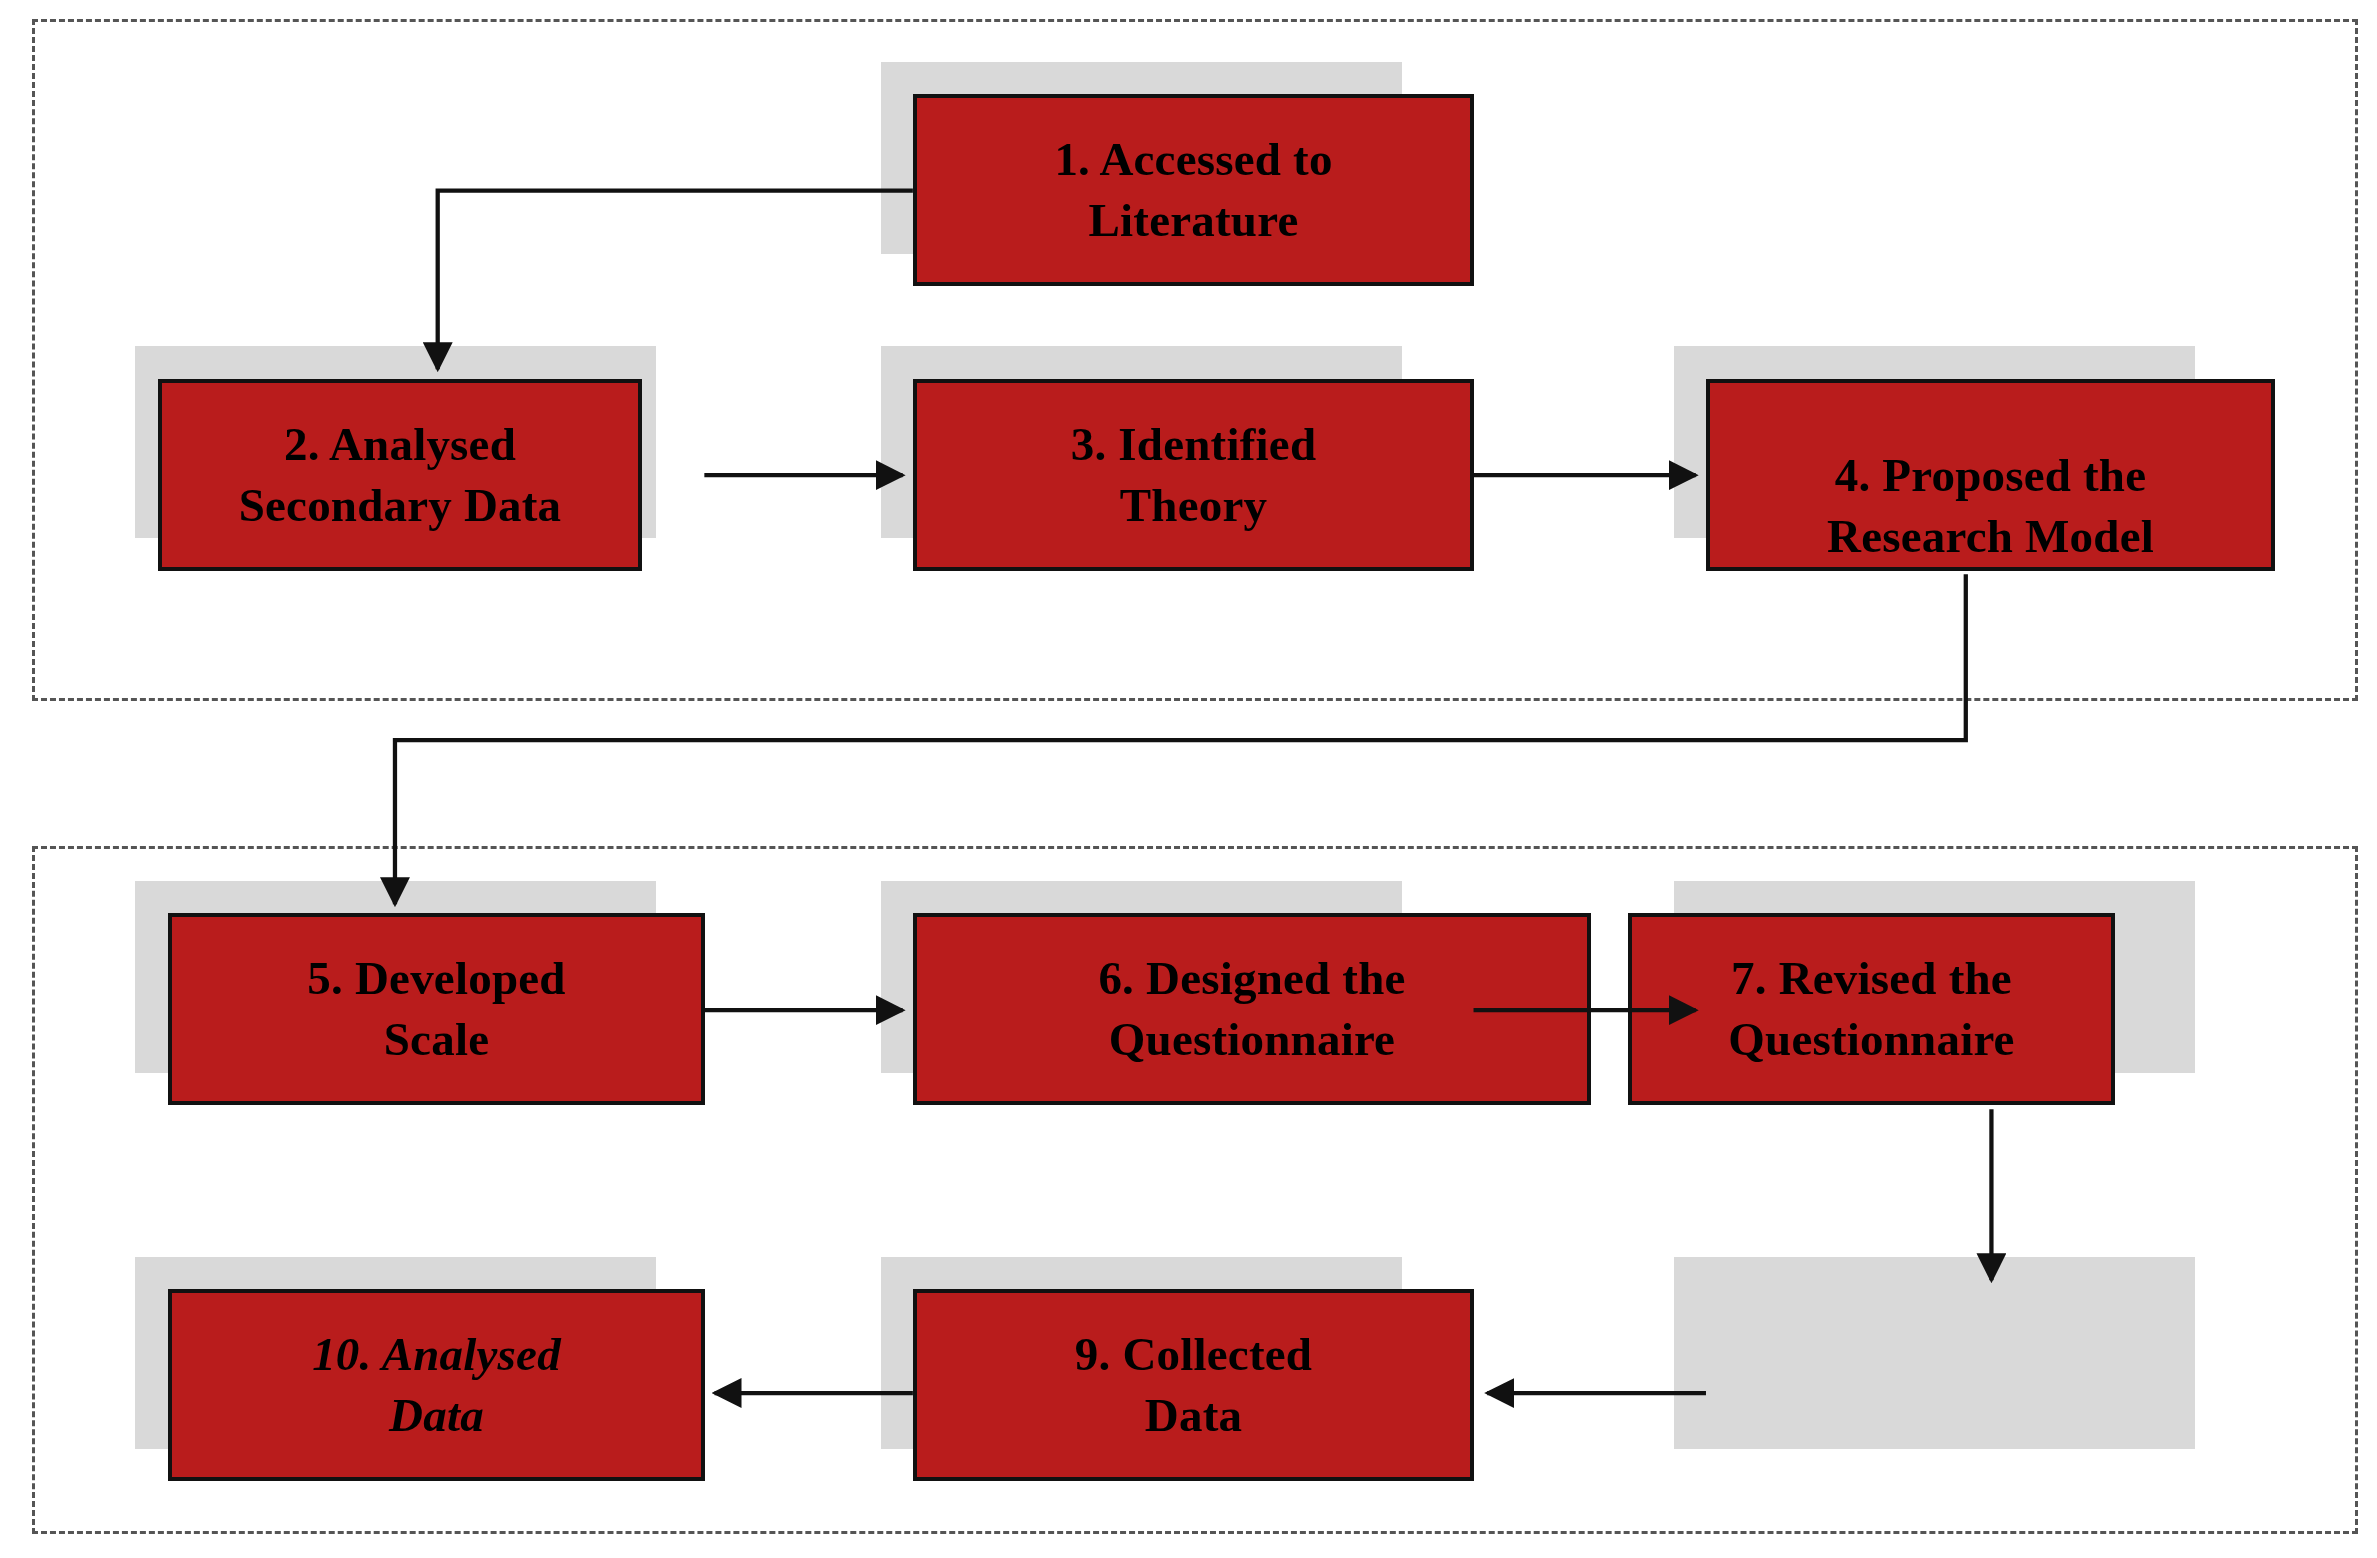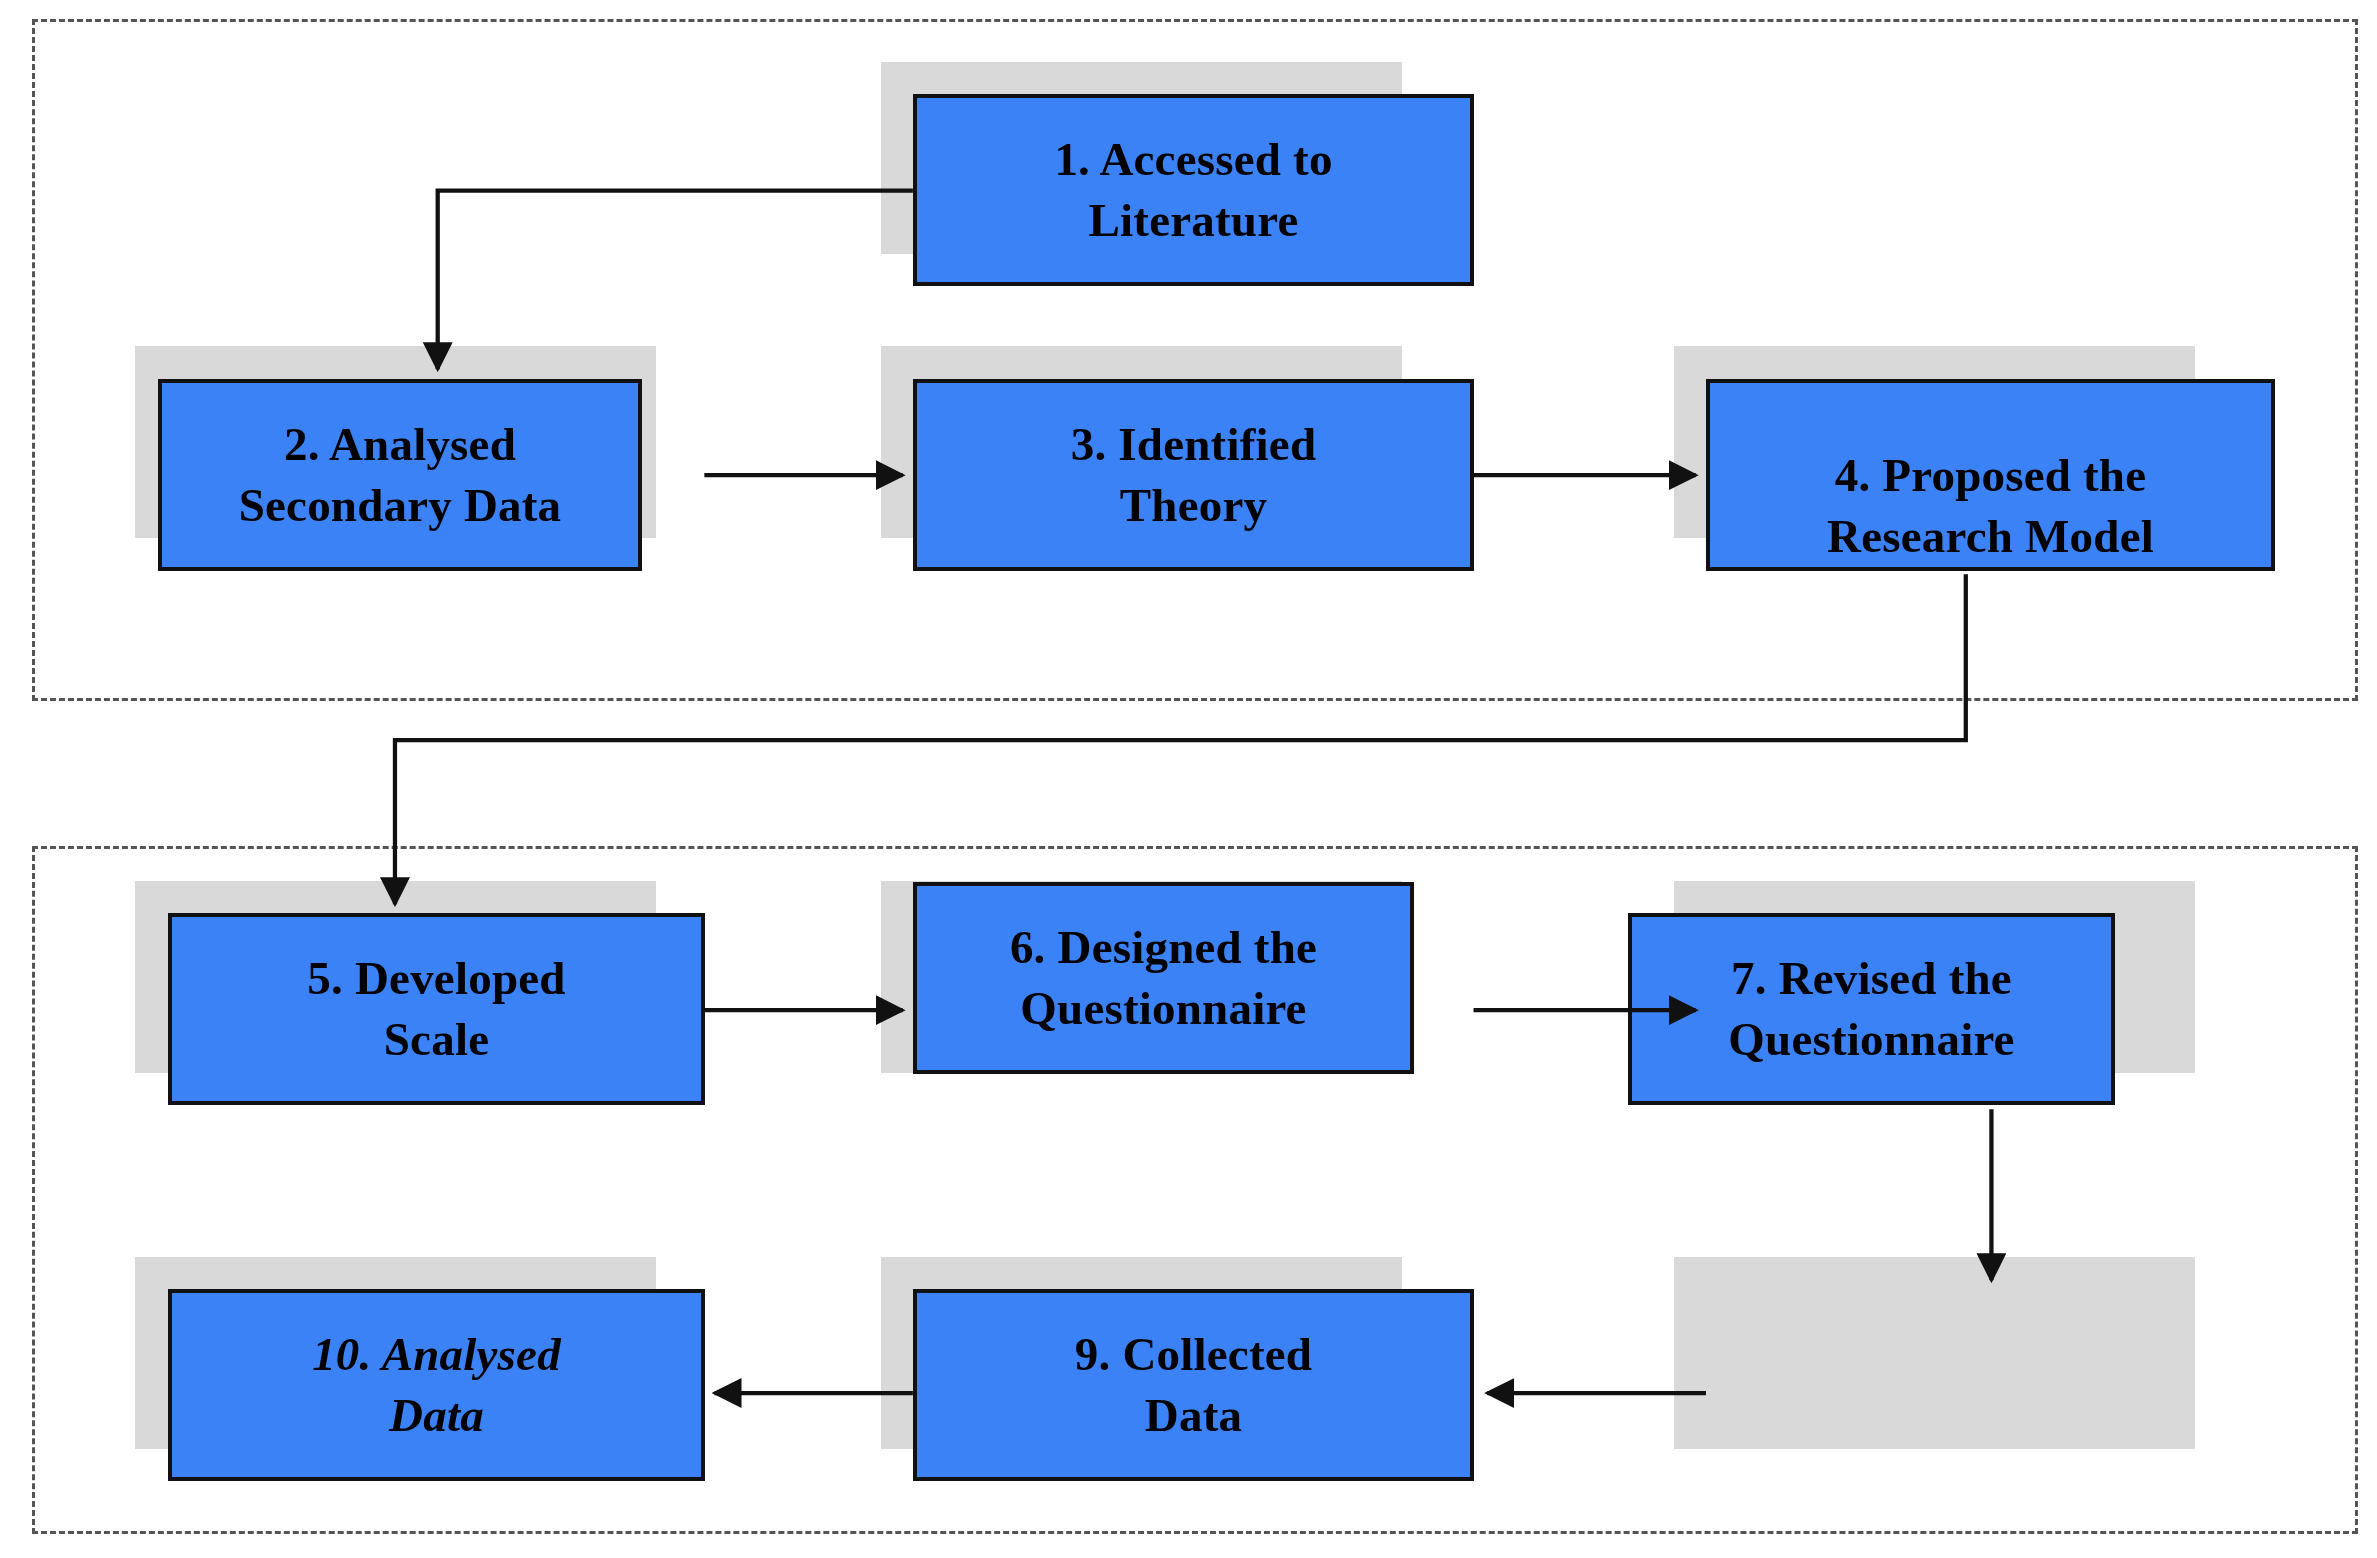"1. Accessed to" .node { background: #3b82f6 -> #b91c1c }
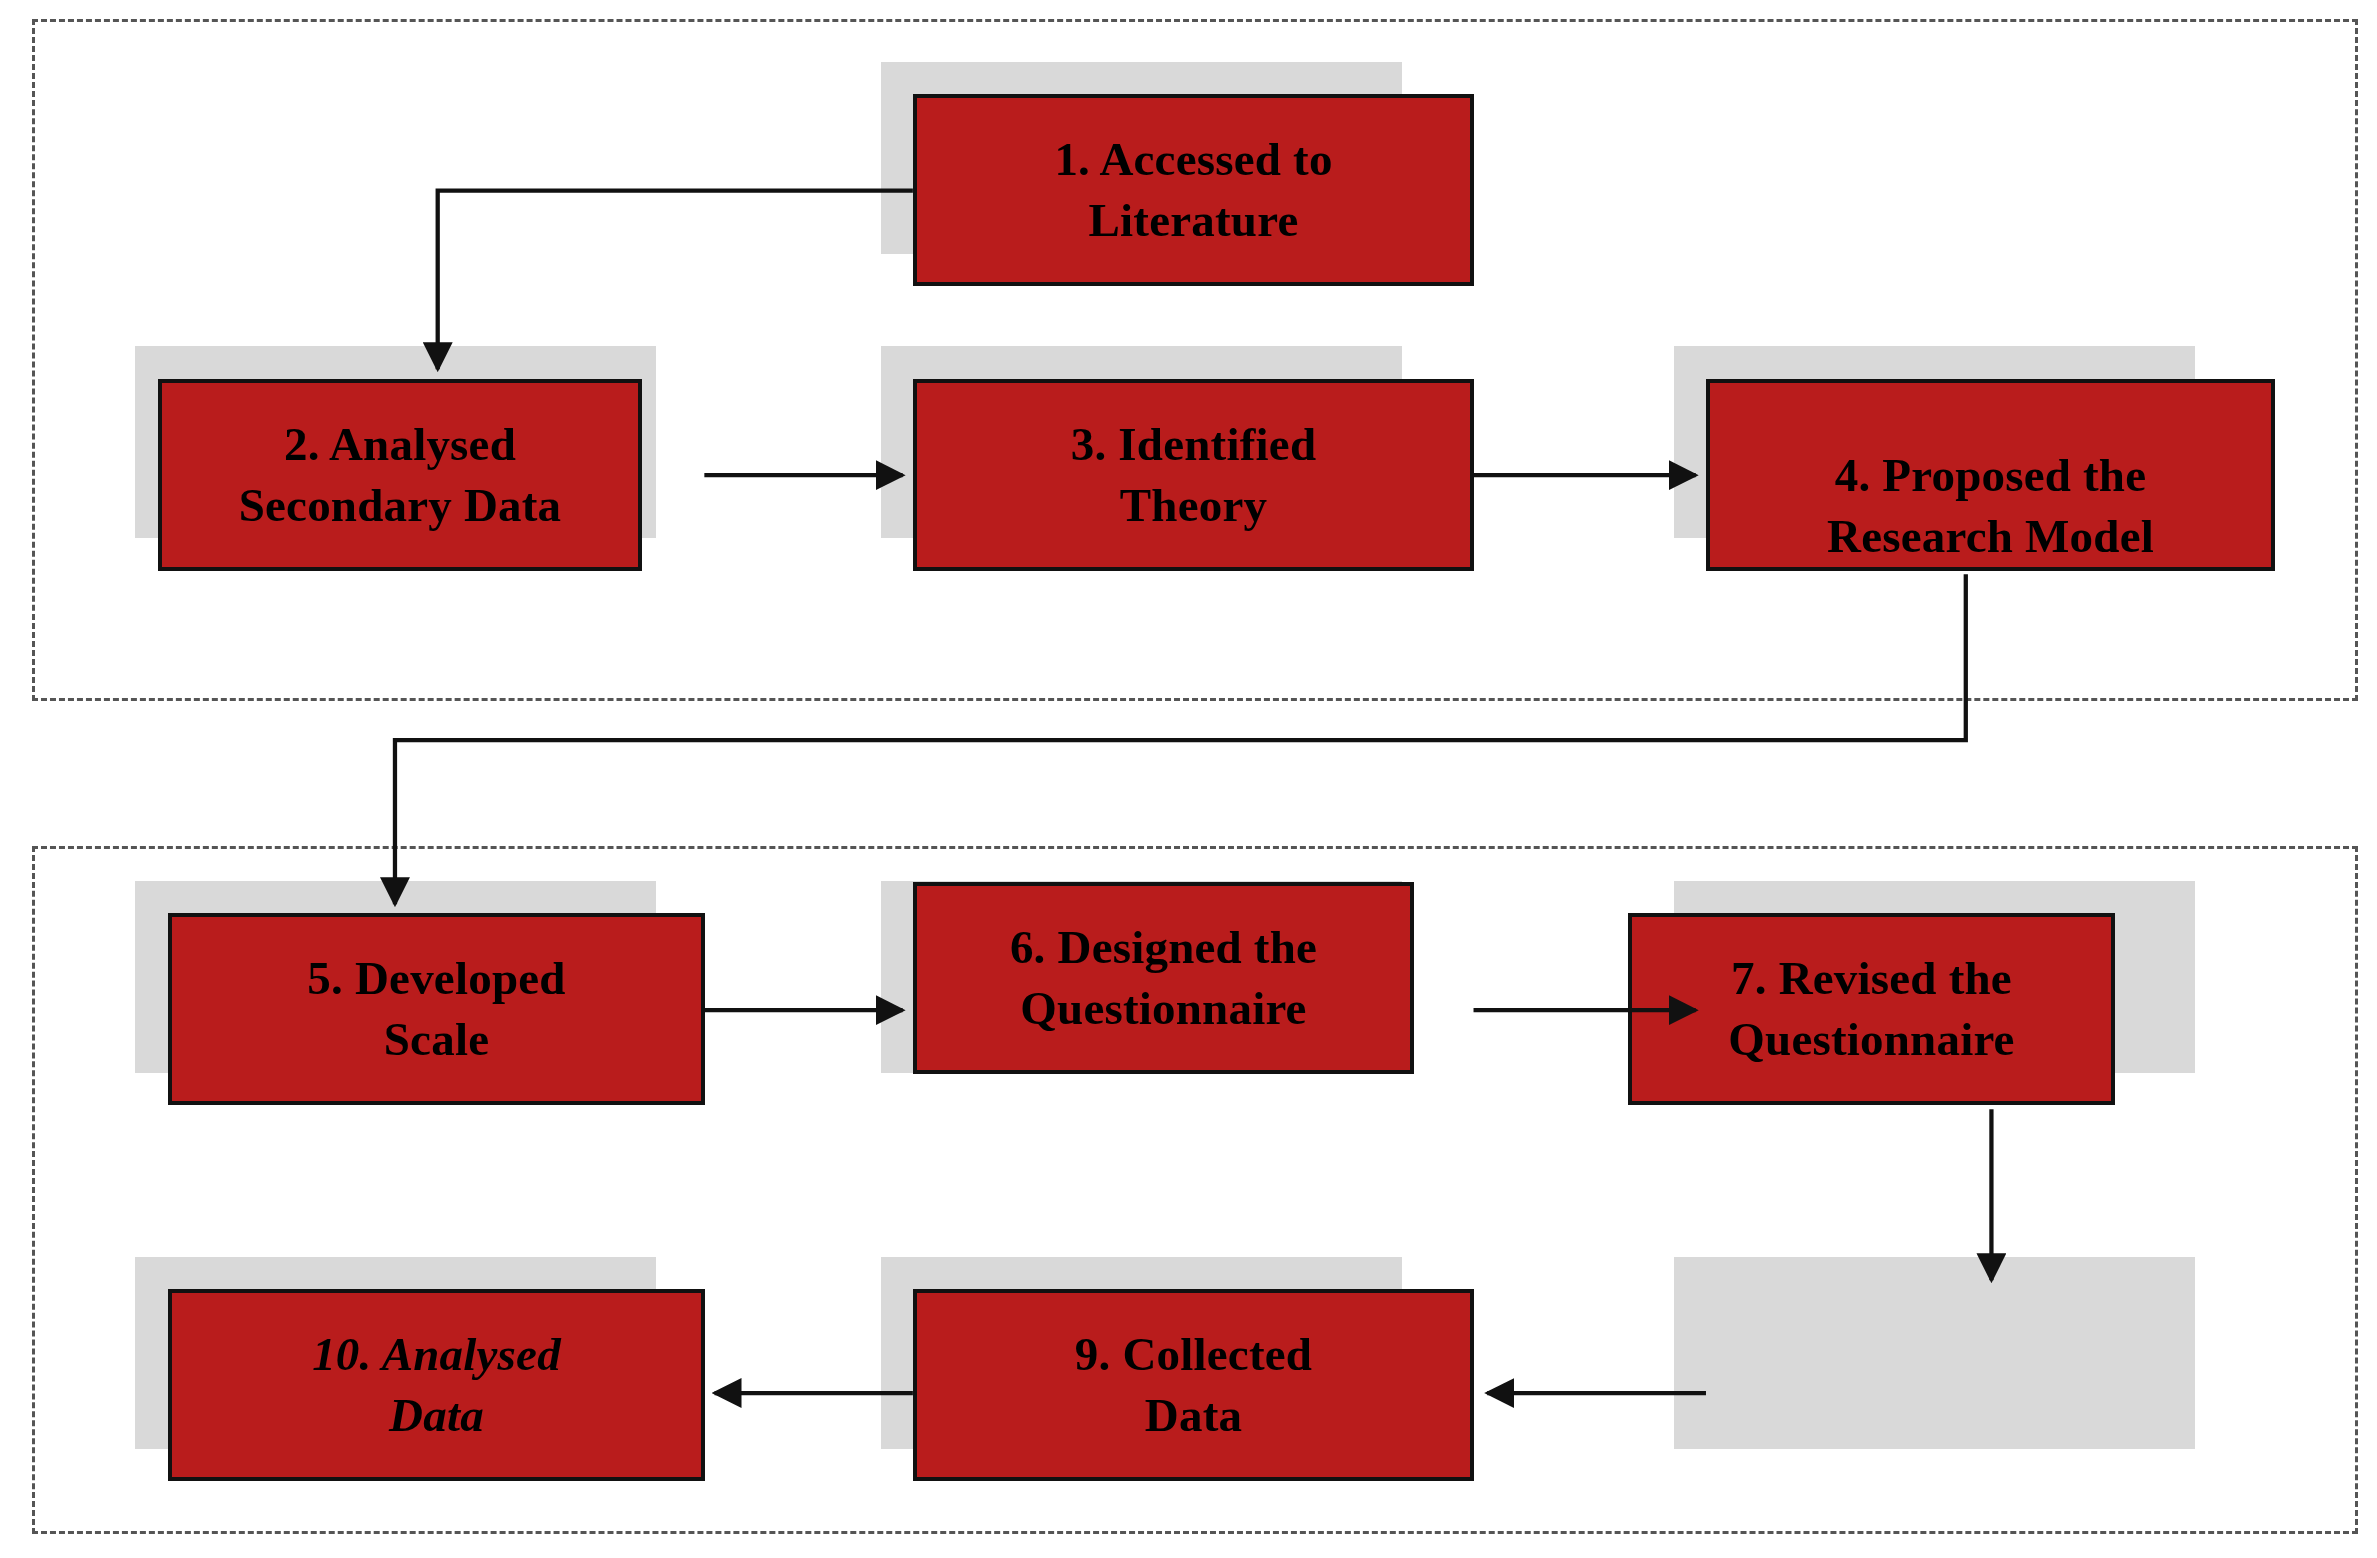"6. Designed the" div.node { top: 882px -> 913px; width: 501px -> 678px }
